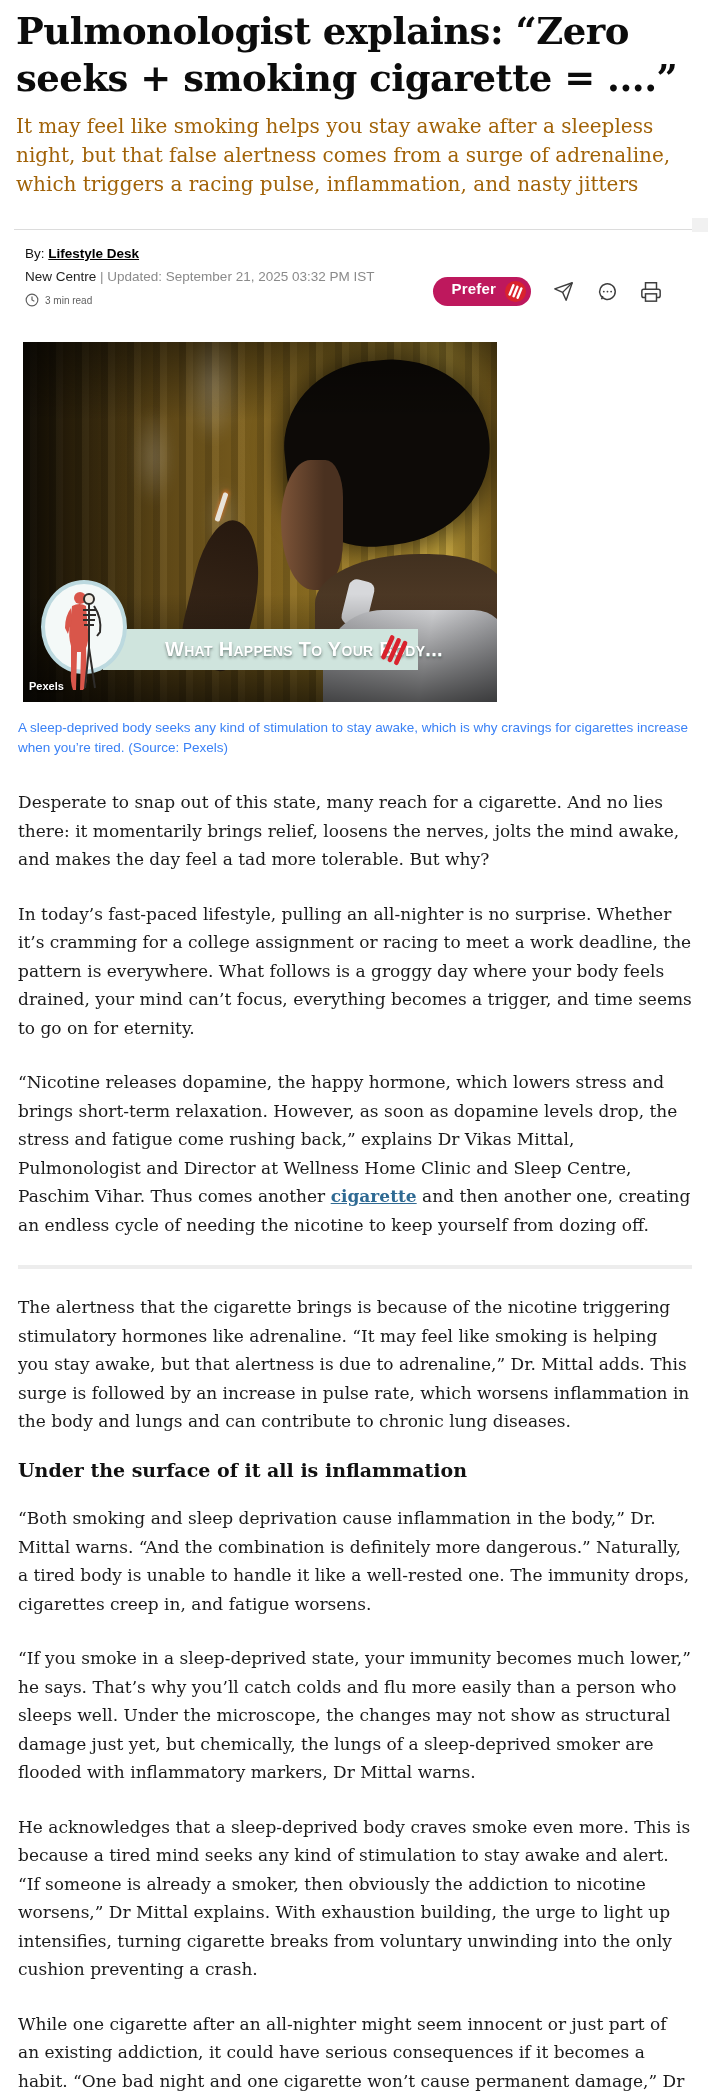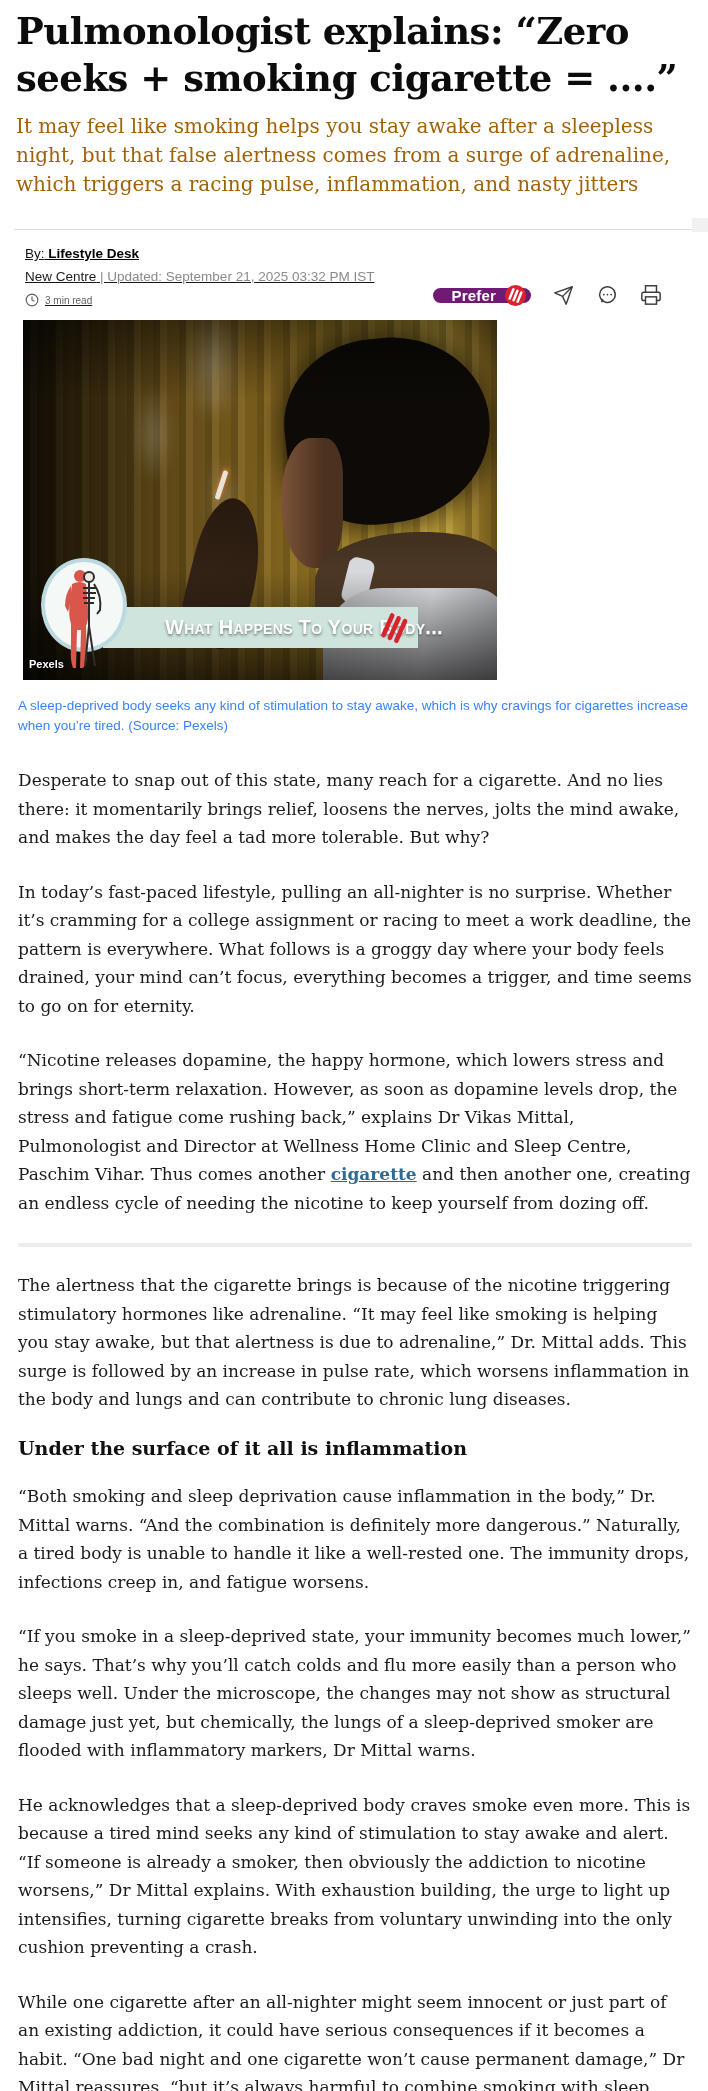"By: Lifestyle Desk" .byline-row { margin-bottom: 8px -> 30px; text-decoration: underline -> none }
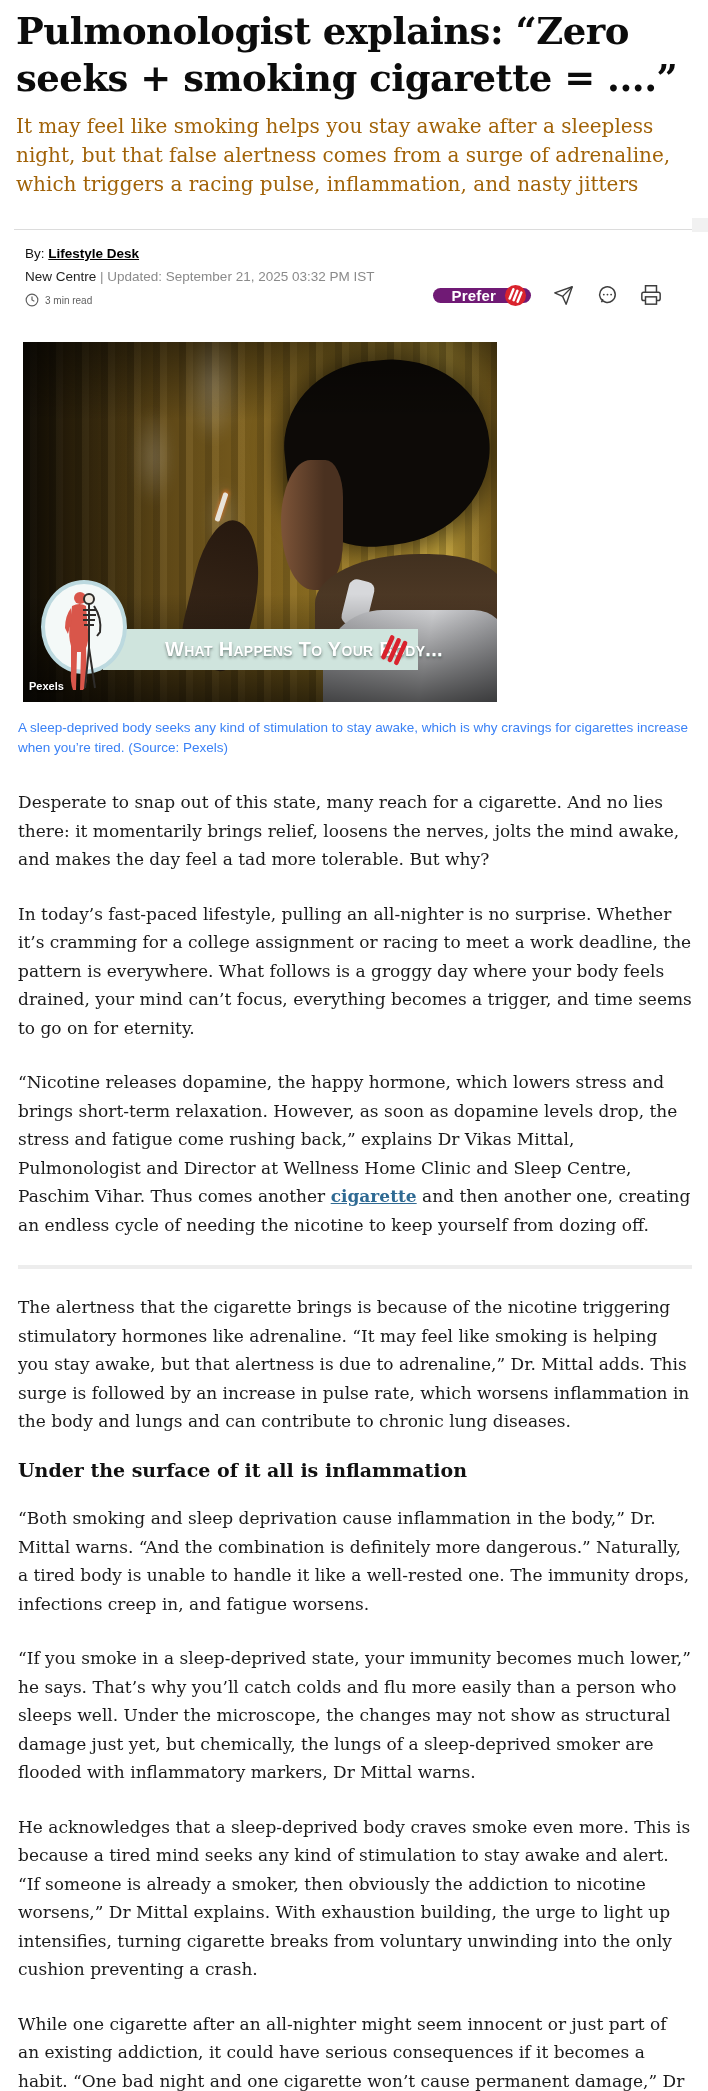"Prefer" .prefer-pill { align-items: center -> flex-start; background: #701a75 -> #be185d; height: 15px -> 29px }
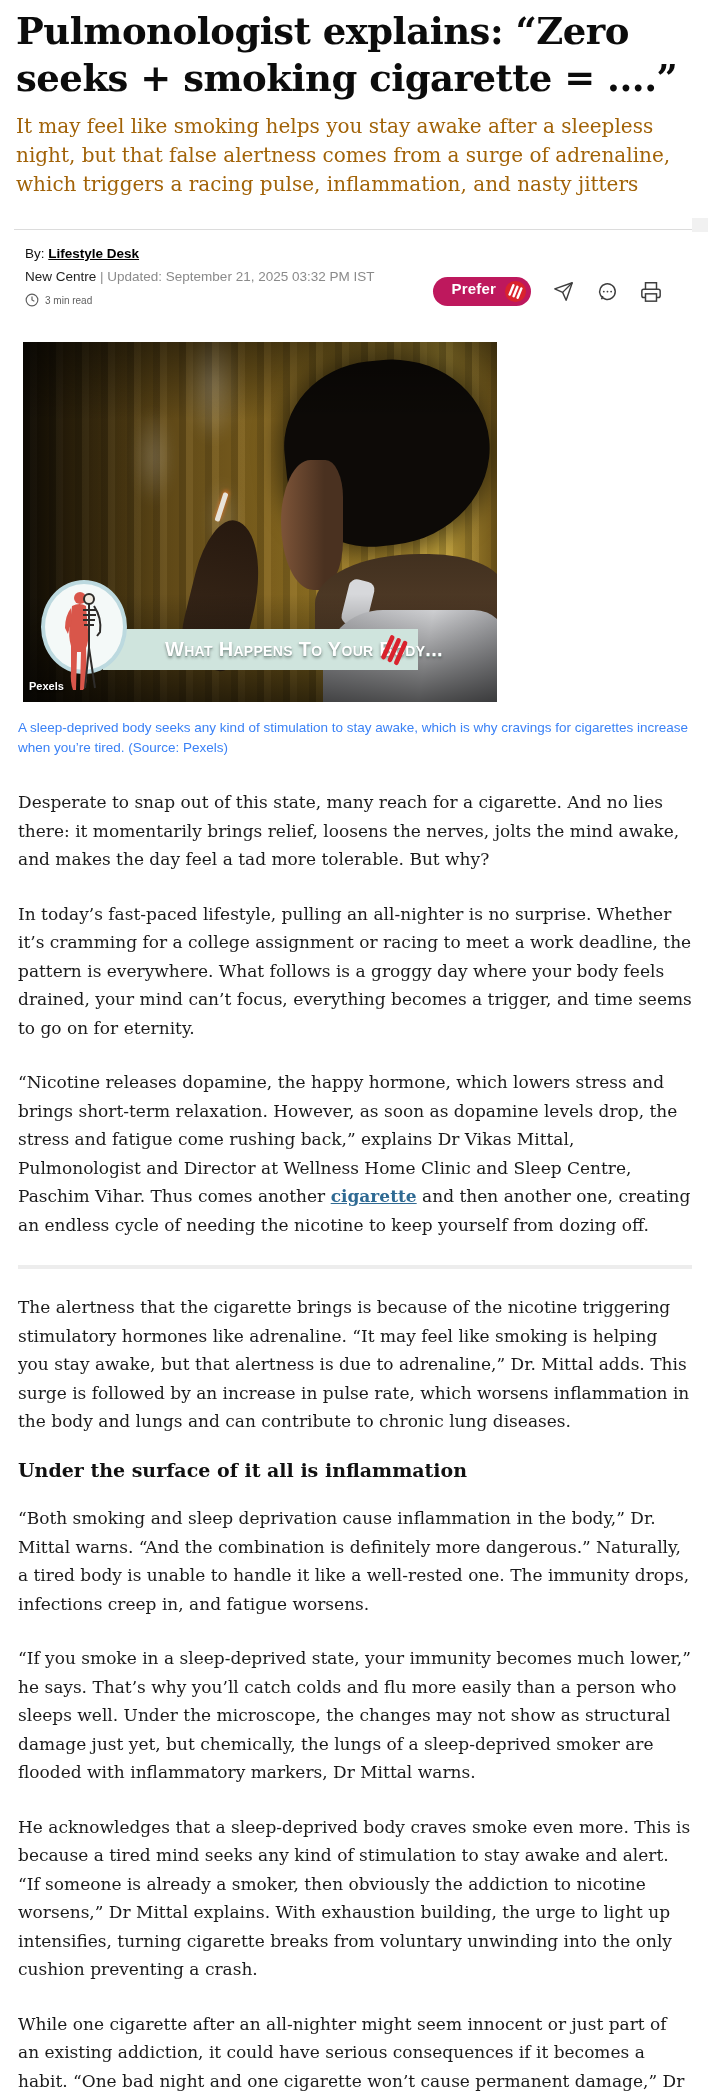"“Both smoking and sleep deprivation" p { text: infections -> cigarettes }
